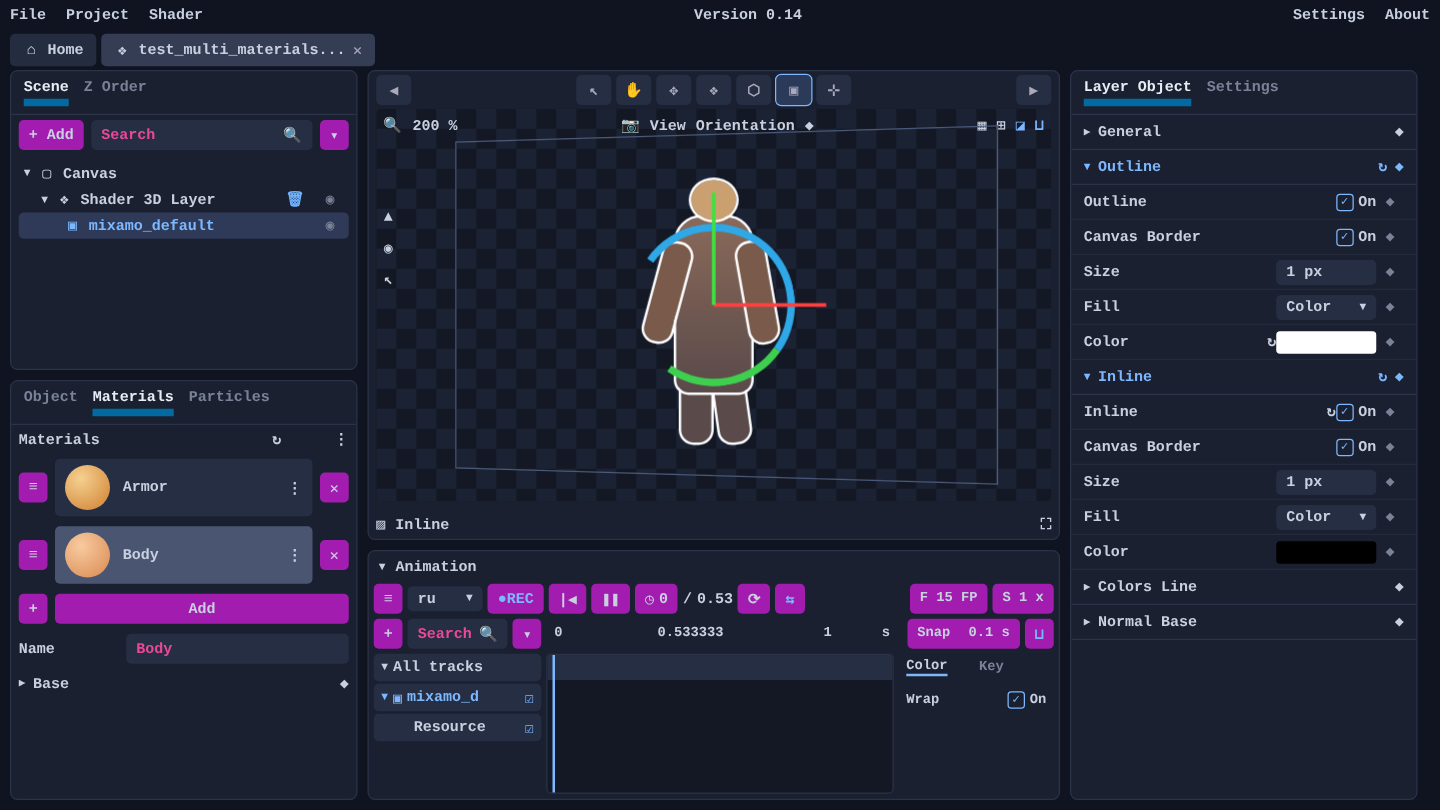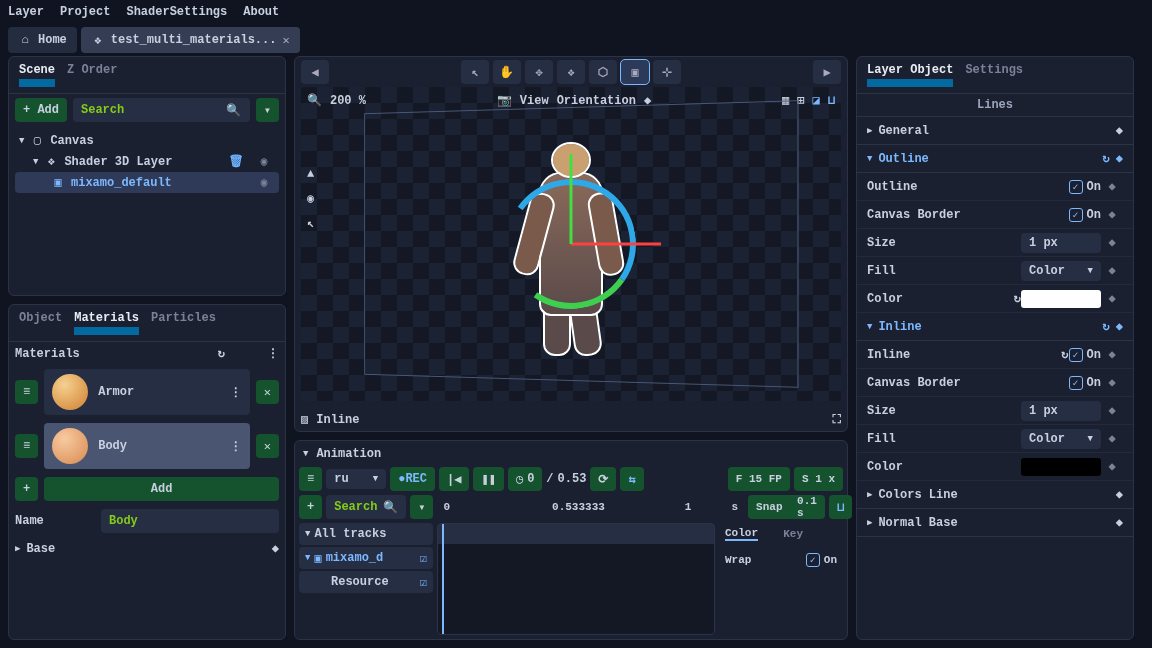"Layer" span { text: Layer -> File }
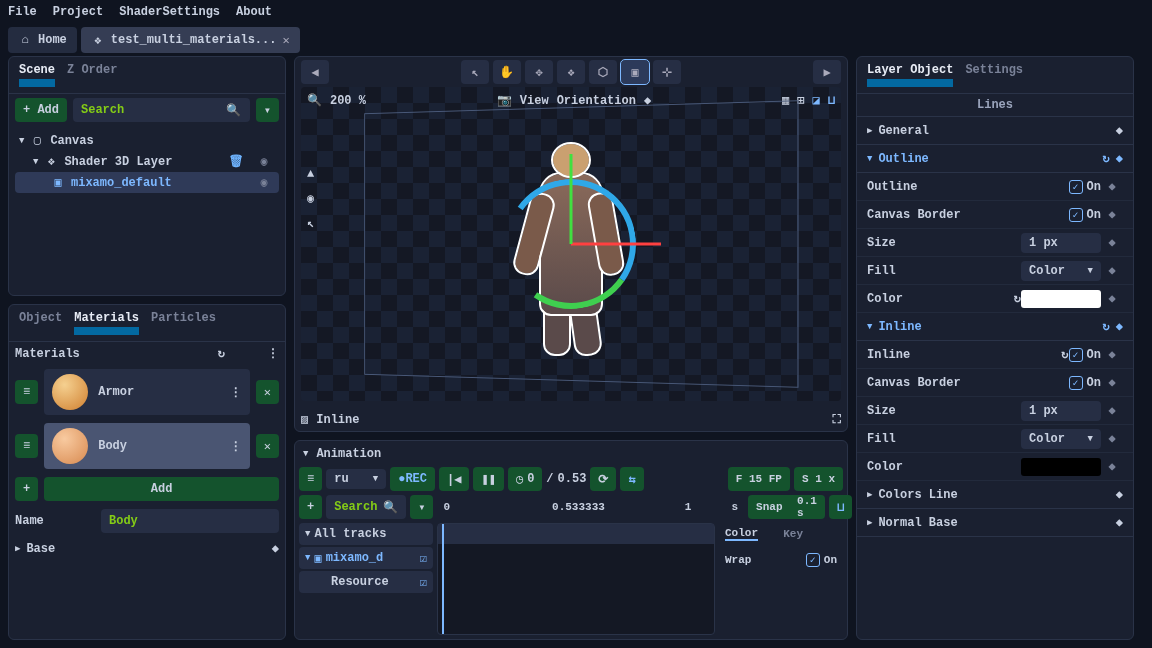"Version 0.14" div.center { html: none -> <div>Version 0.14</div> }
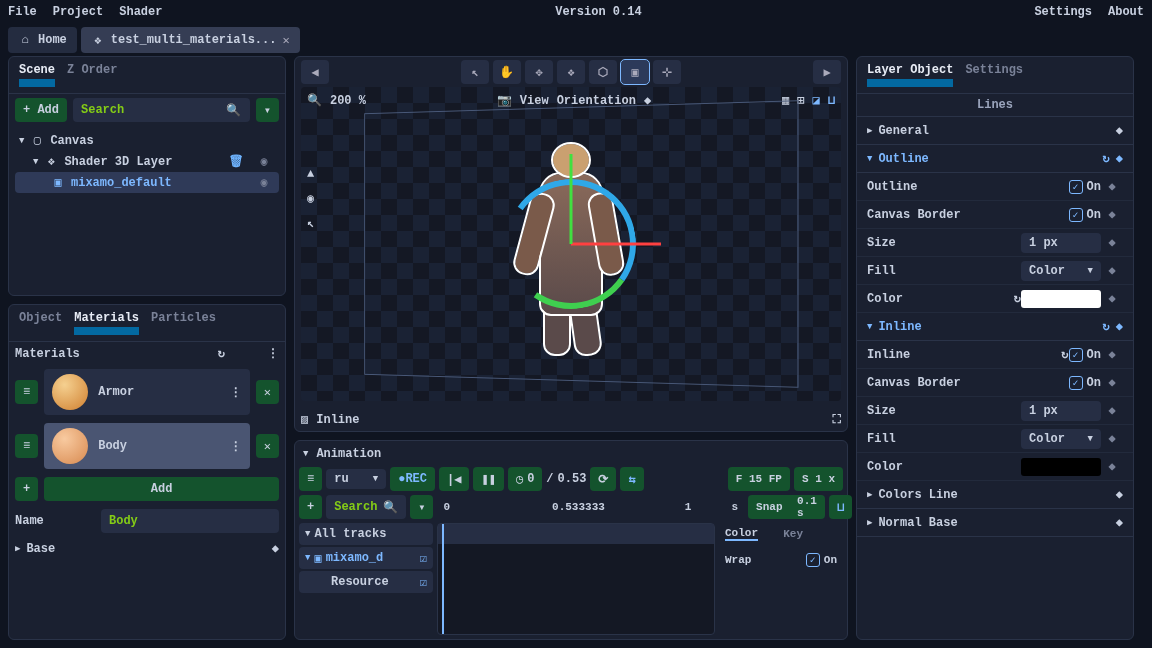"Scene" .panel-tabs span.on { border-bottom: 8px solid #0369a1 -> 6px solid #0369a1 }
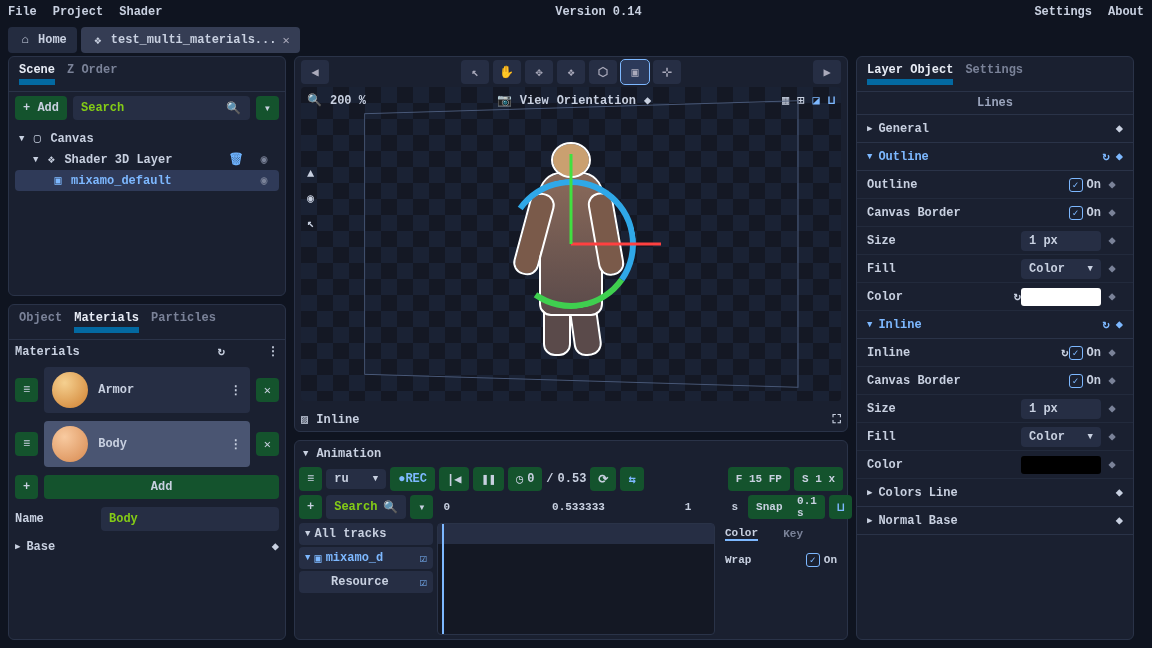"+ Add" .btn, .inbtn { background: #14532d -> #a21caf }
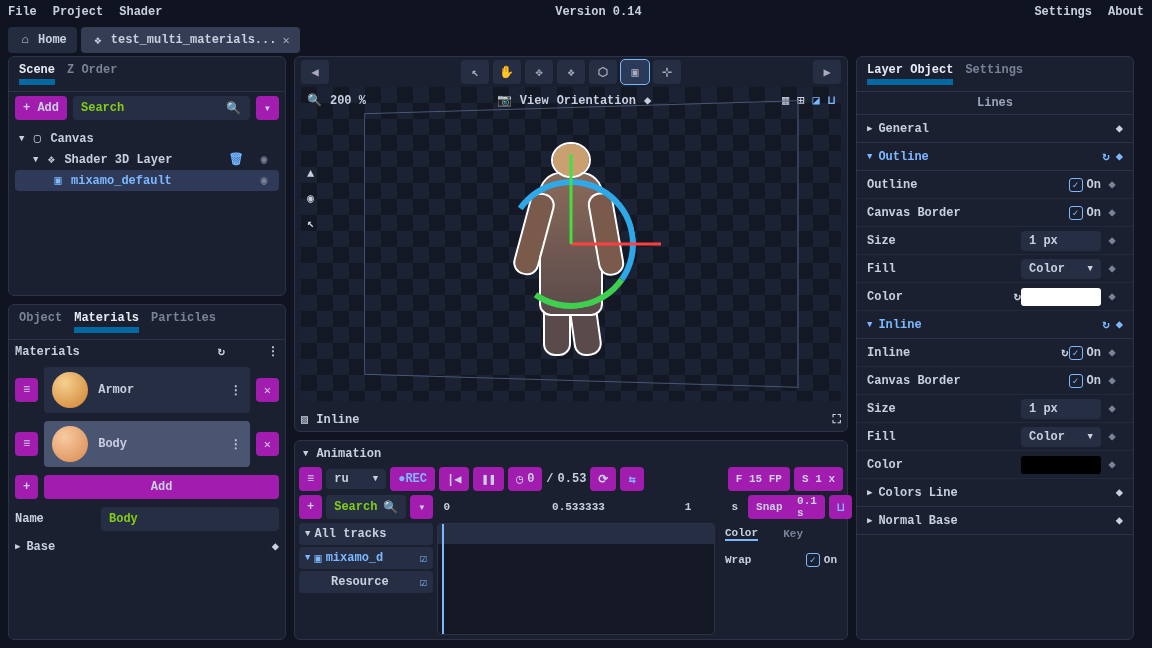"Search" .input { color: #84cc16 -> #ec4899 }
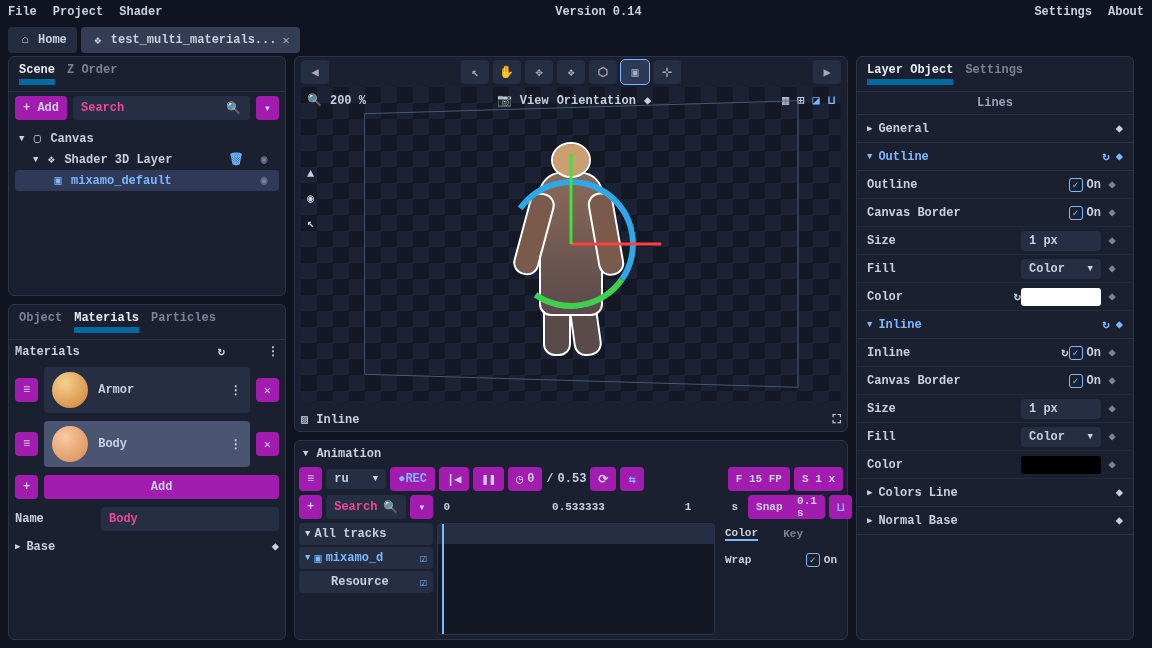"Lines" div { html: <div>Lines</div> -> none }
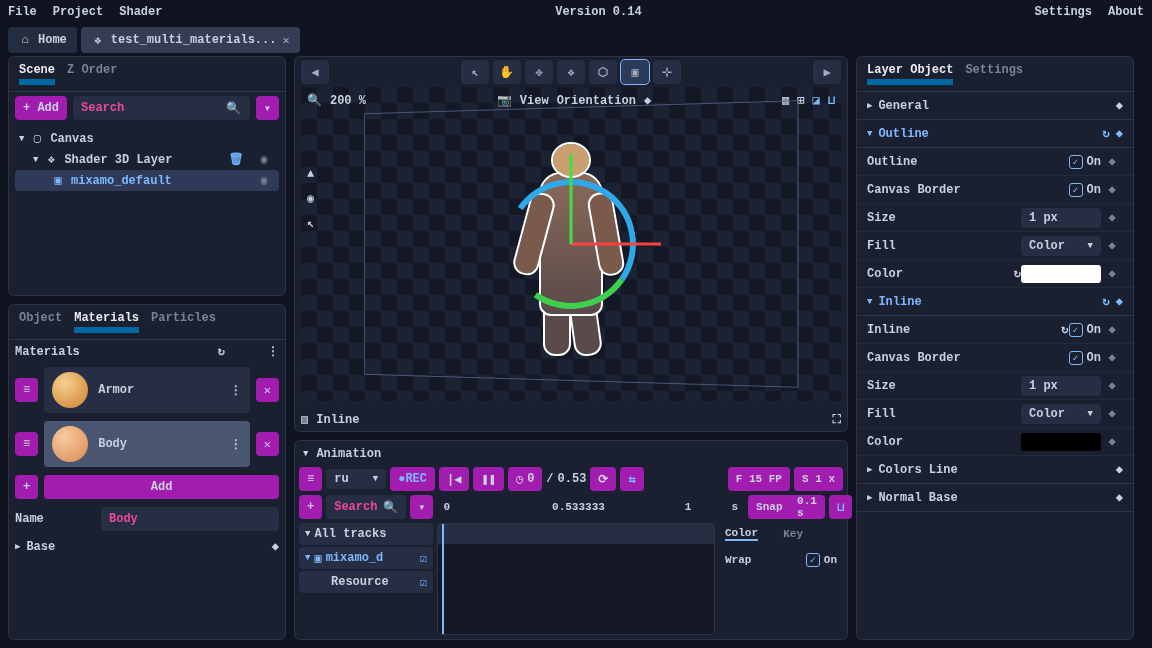"0.533333" span { margin-left: 62px -> 36px }
